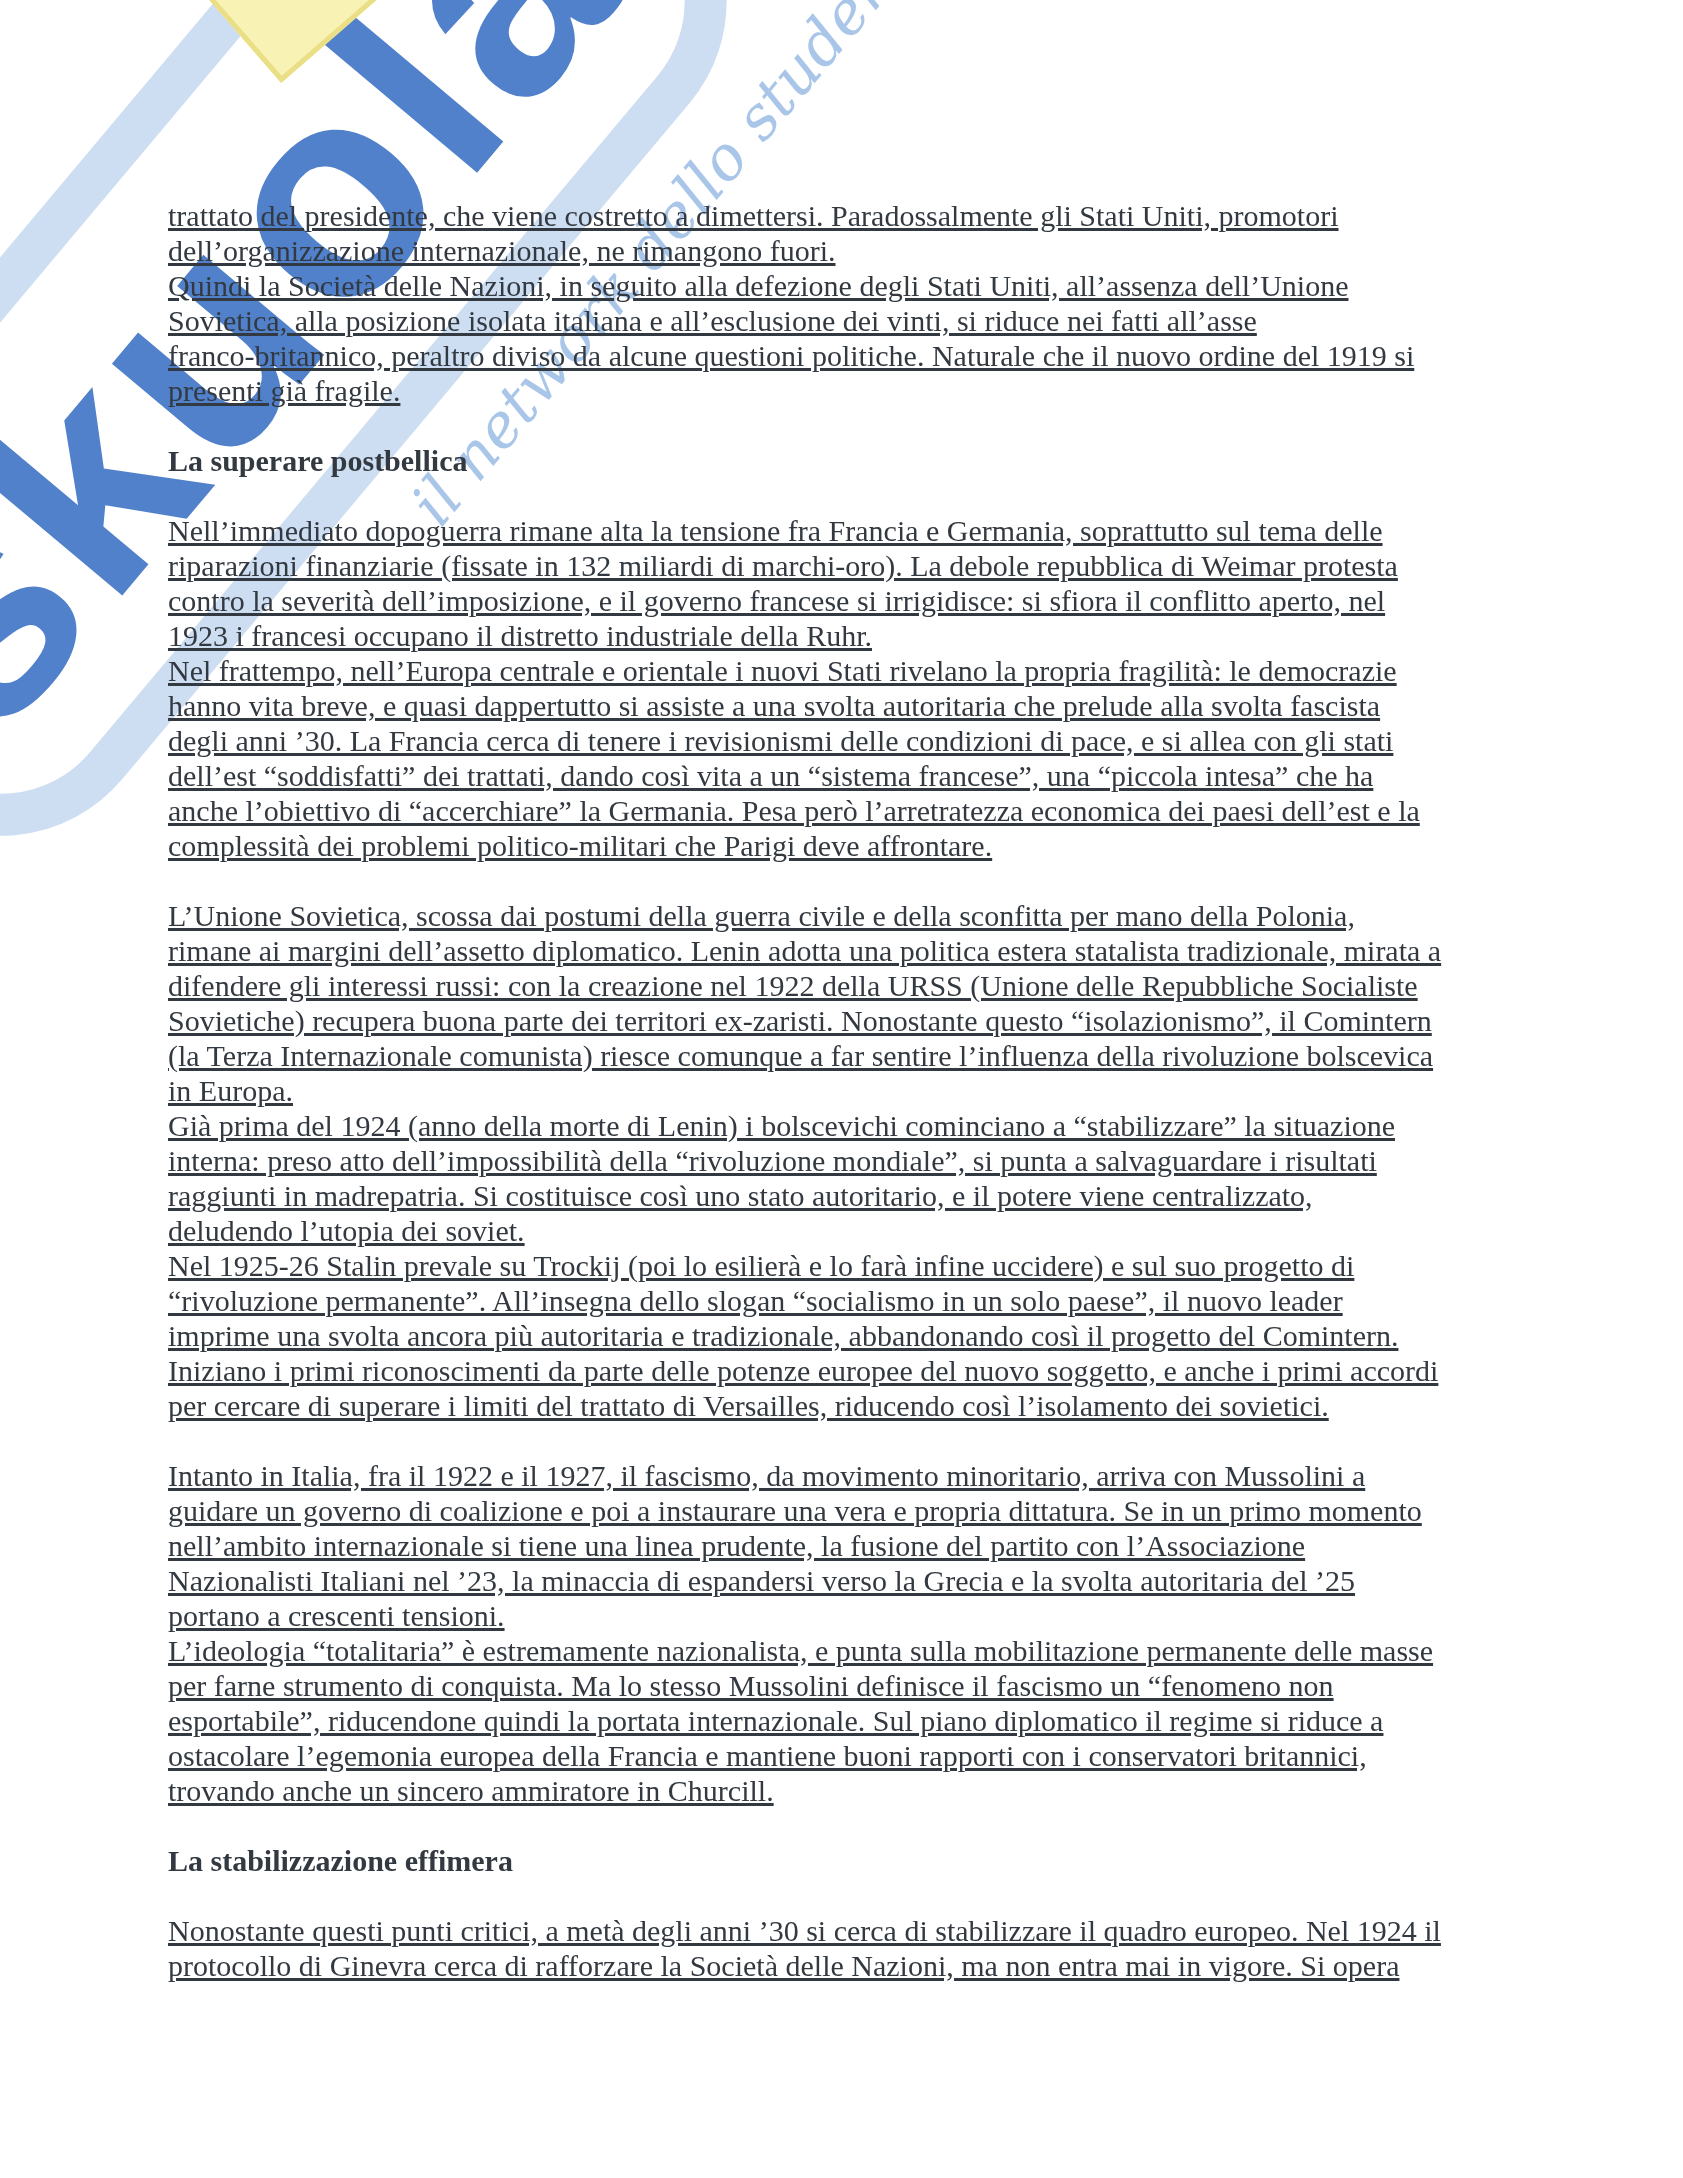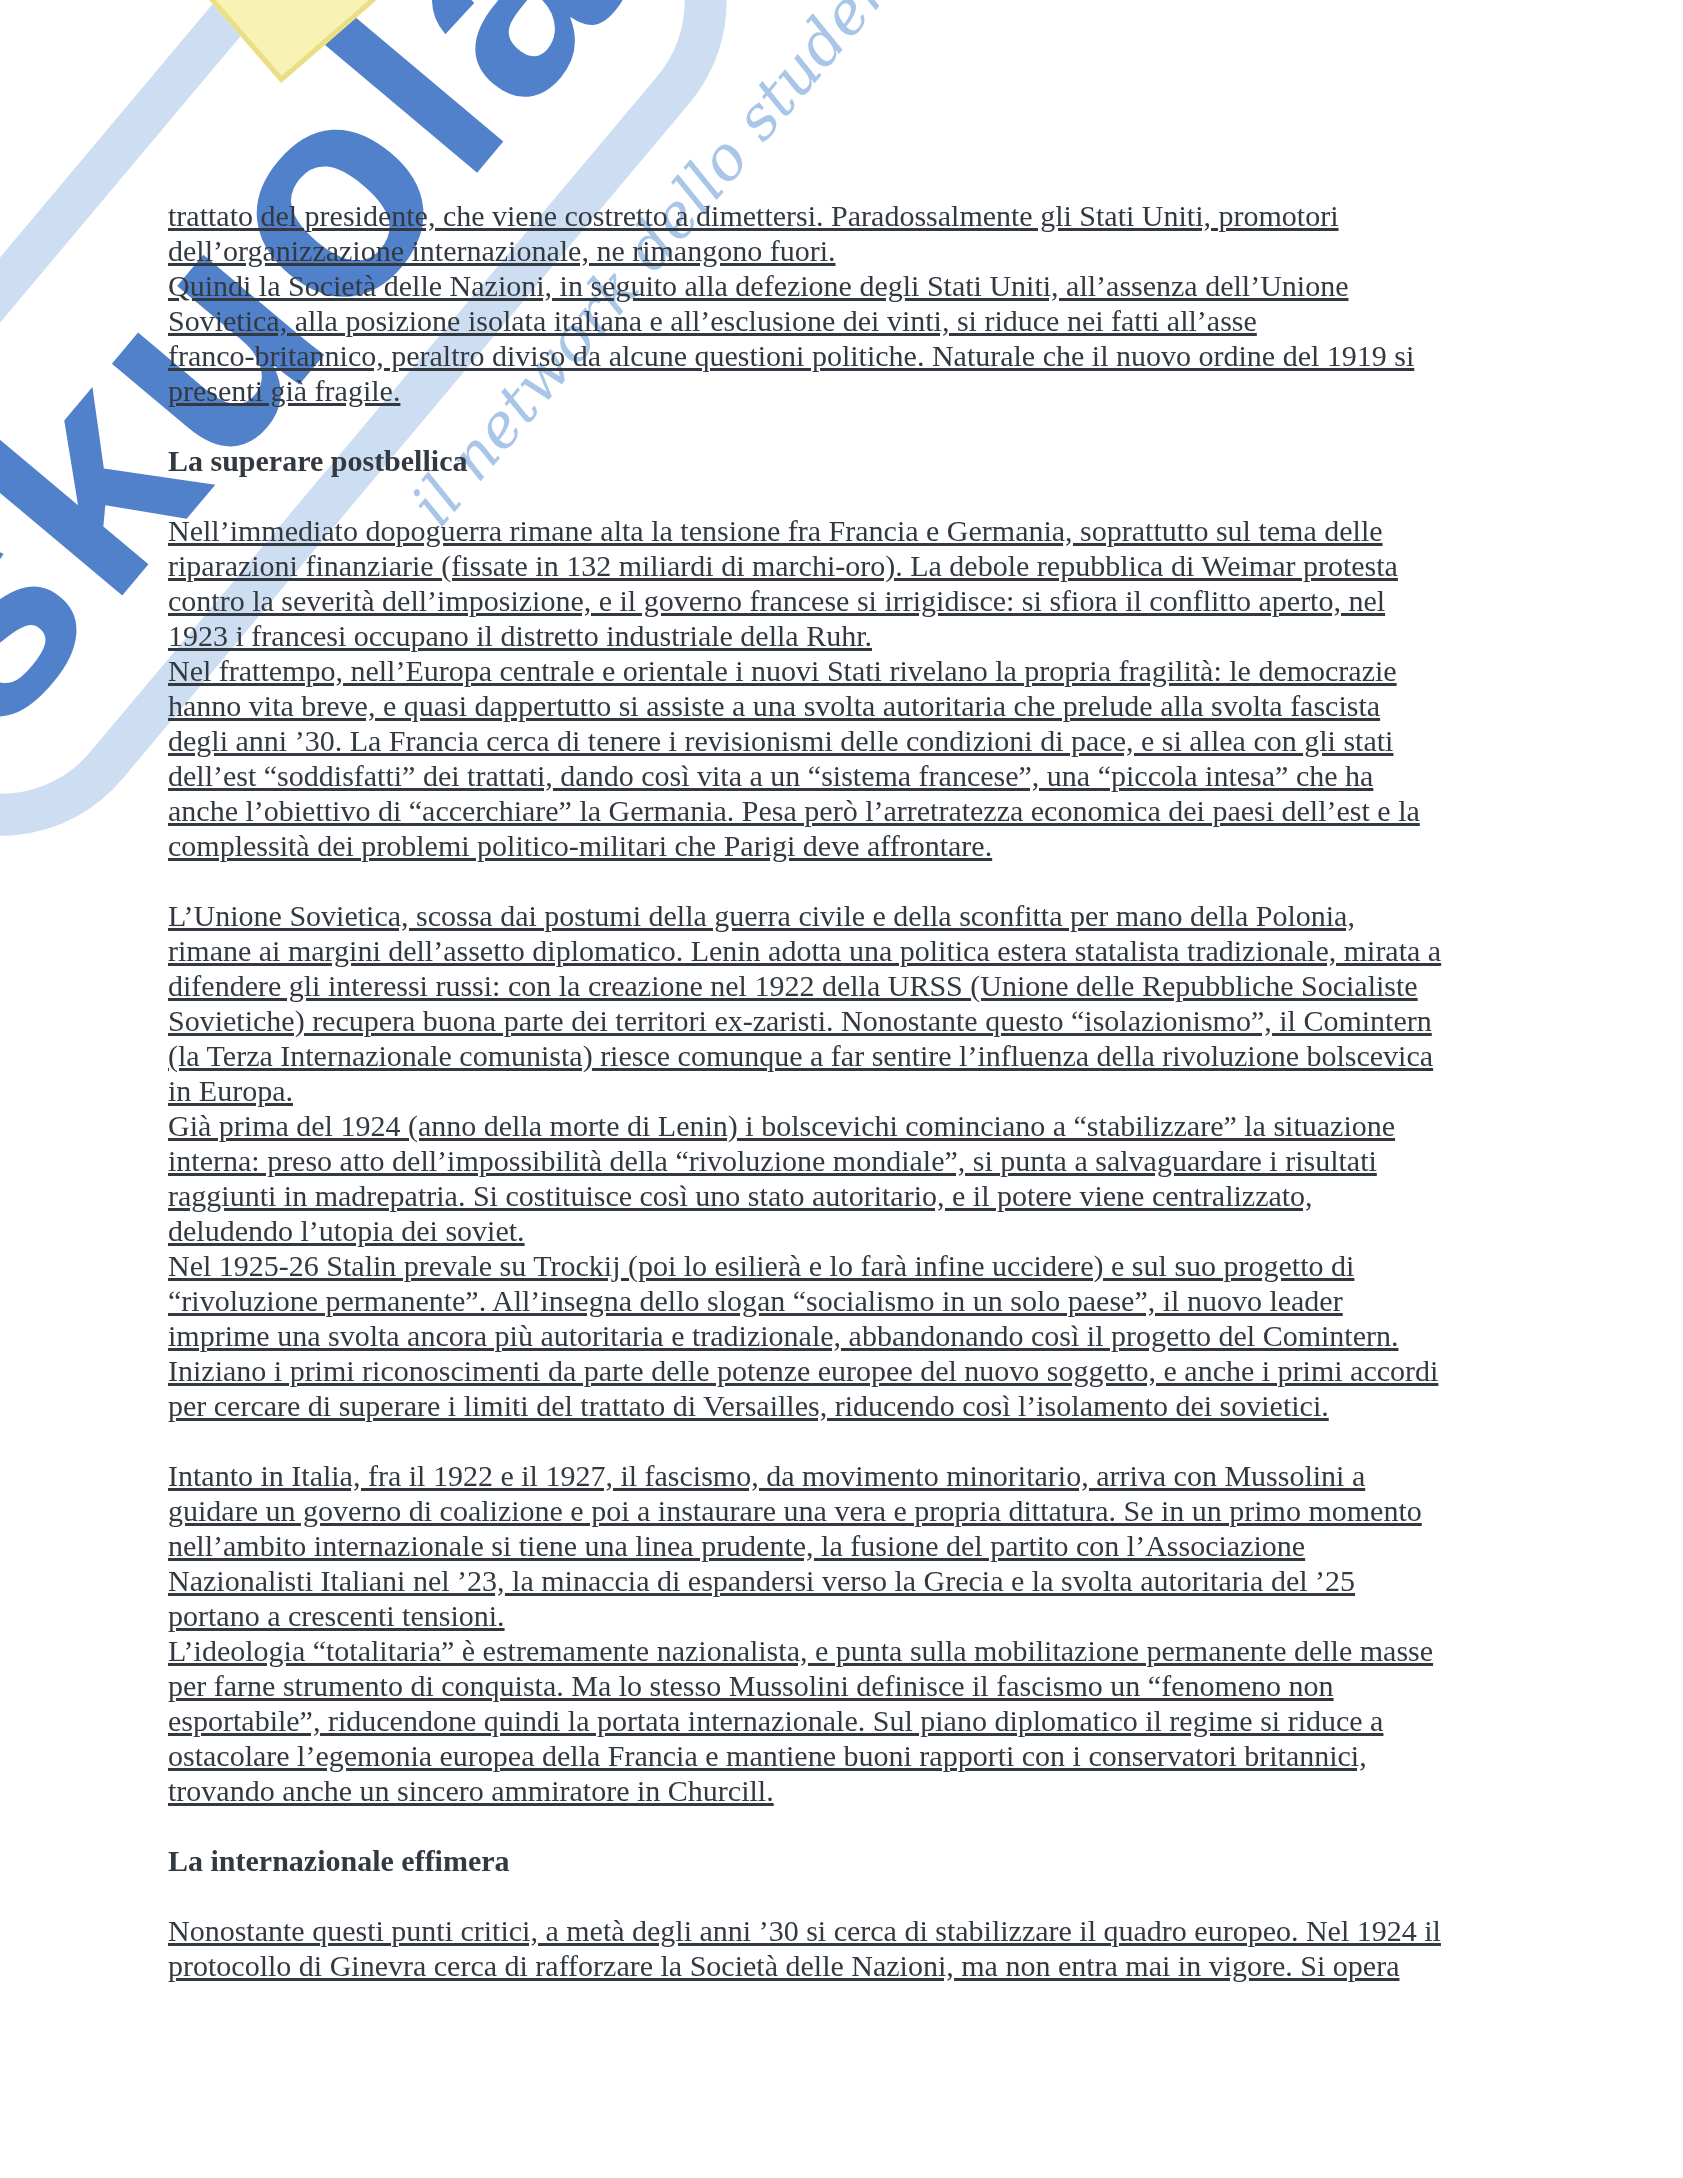"La internazionale effimera" h2.heading { text: internazionale -> stabilizzazione }
